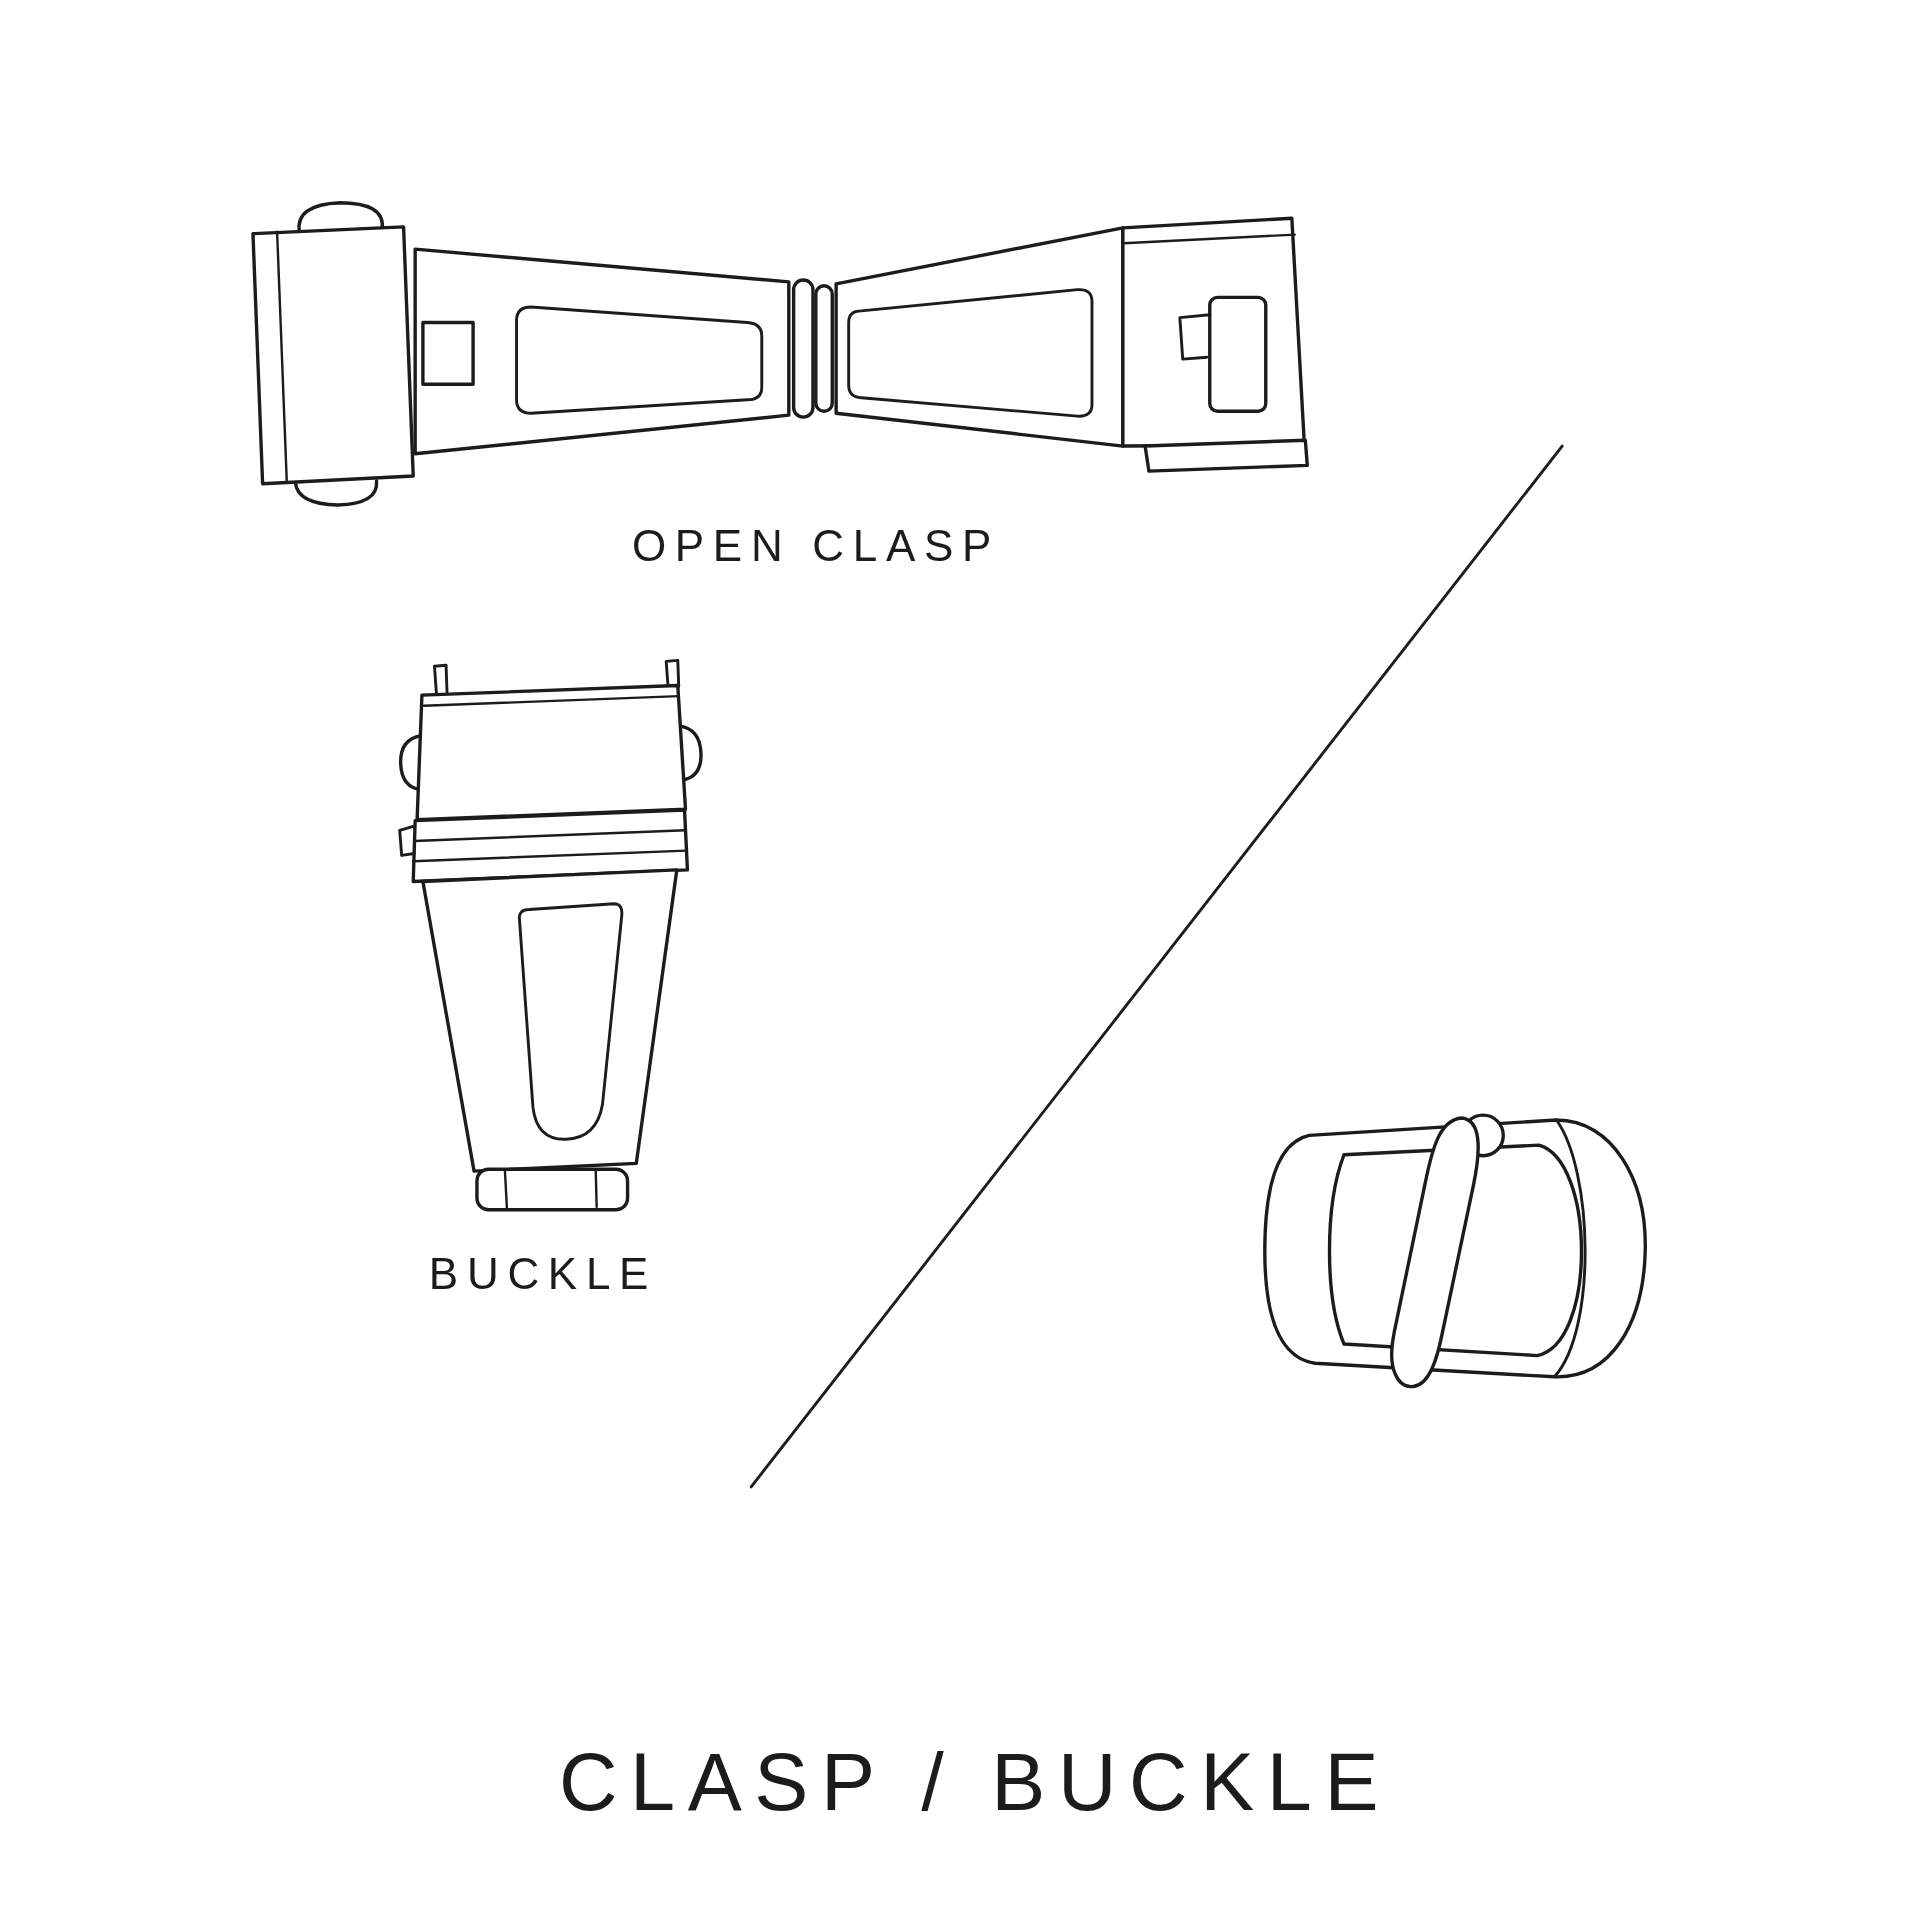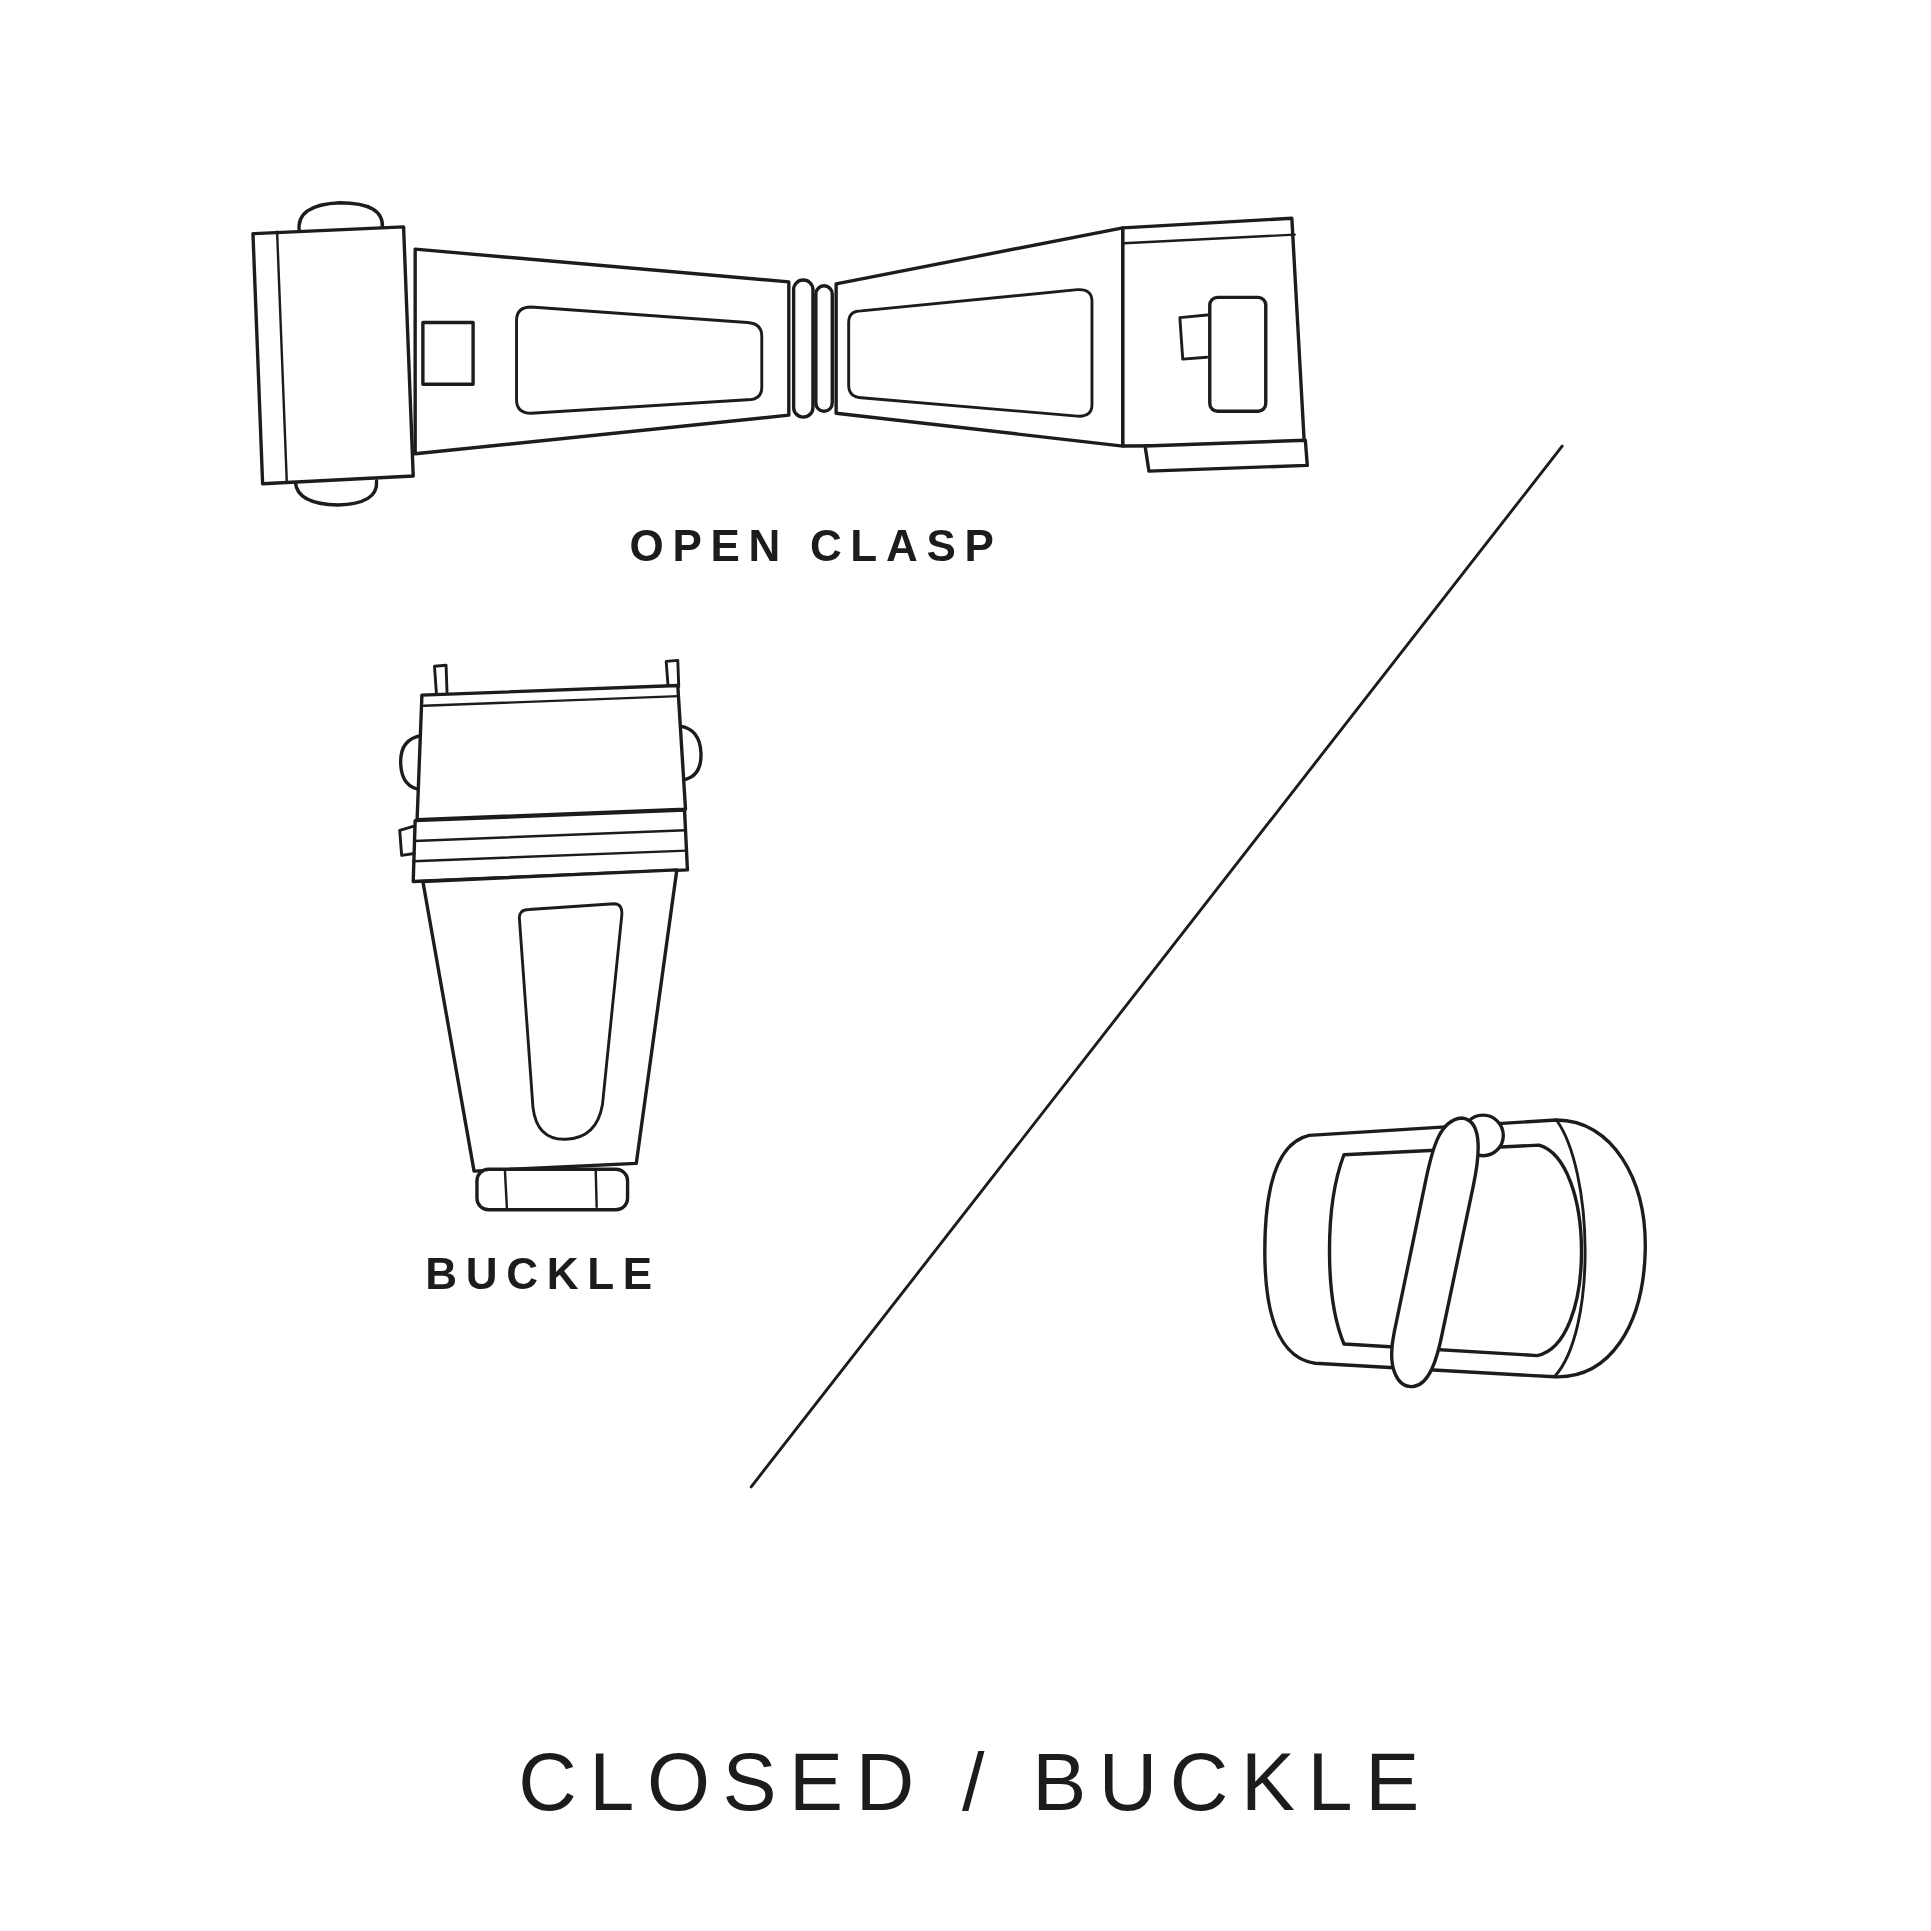"OPEN CLASP" .label { font-weight: 700 -> 400 }
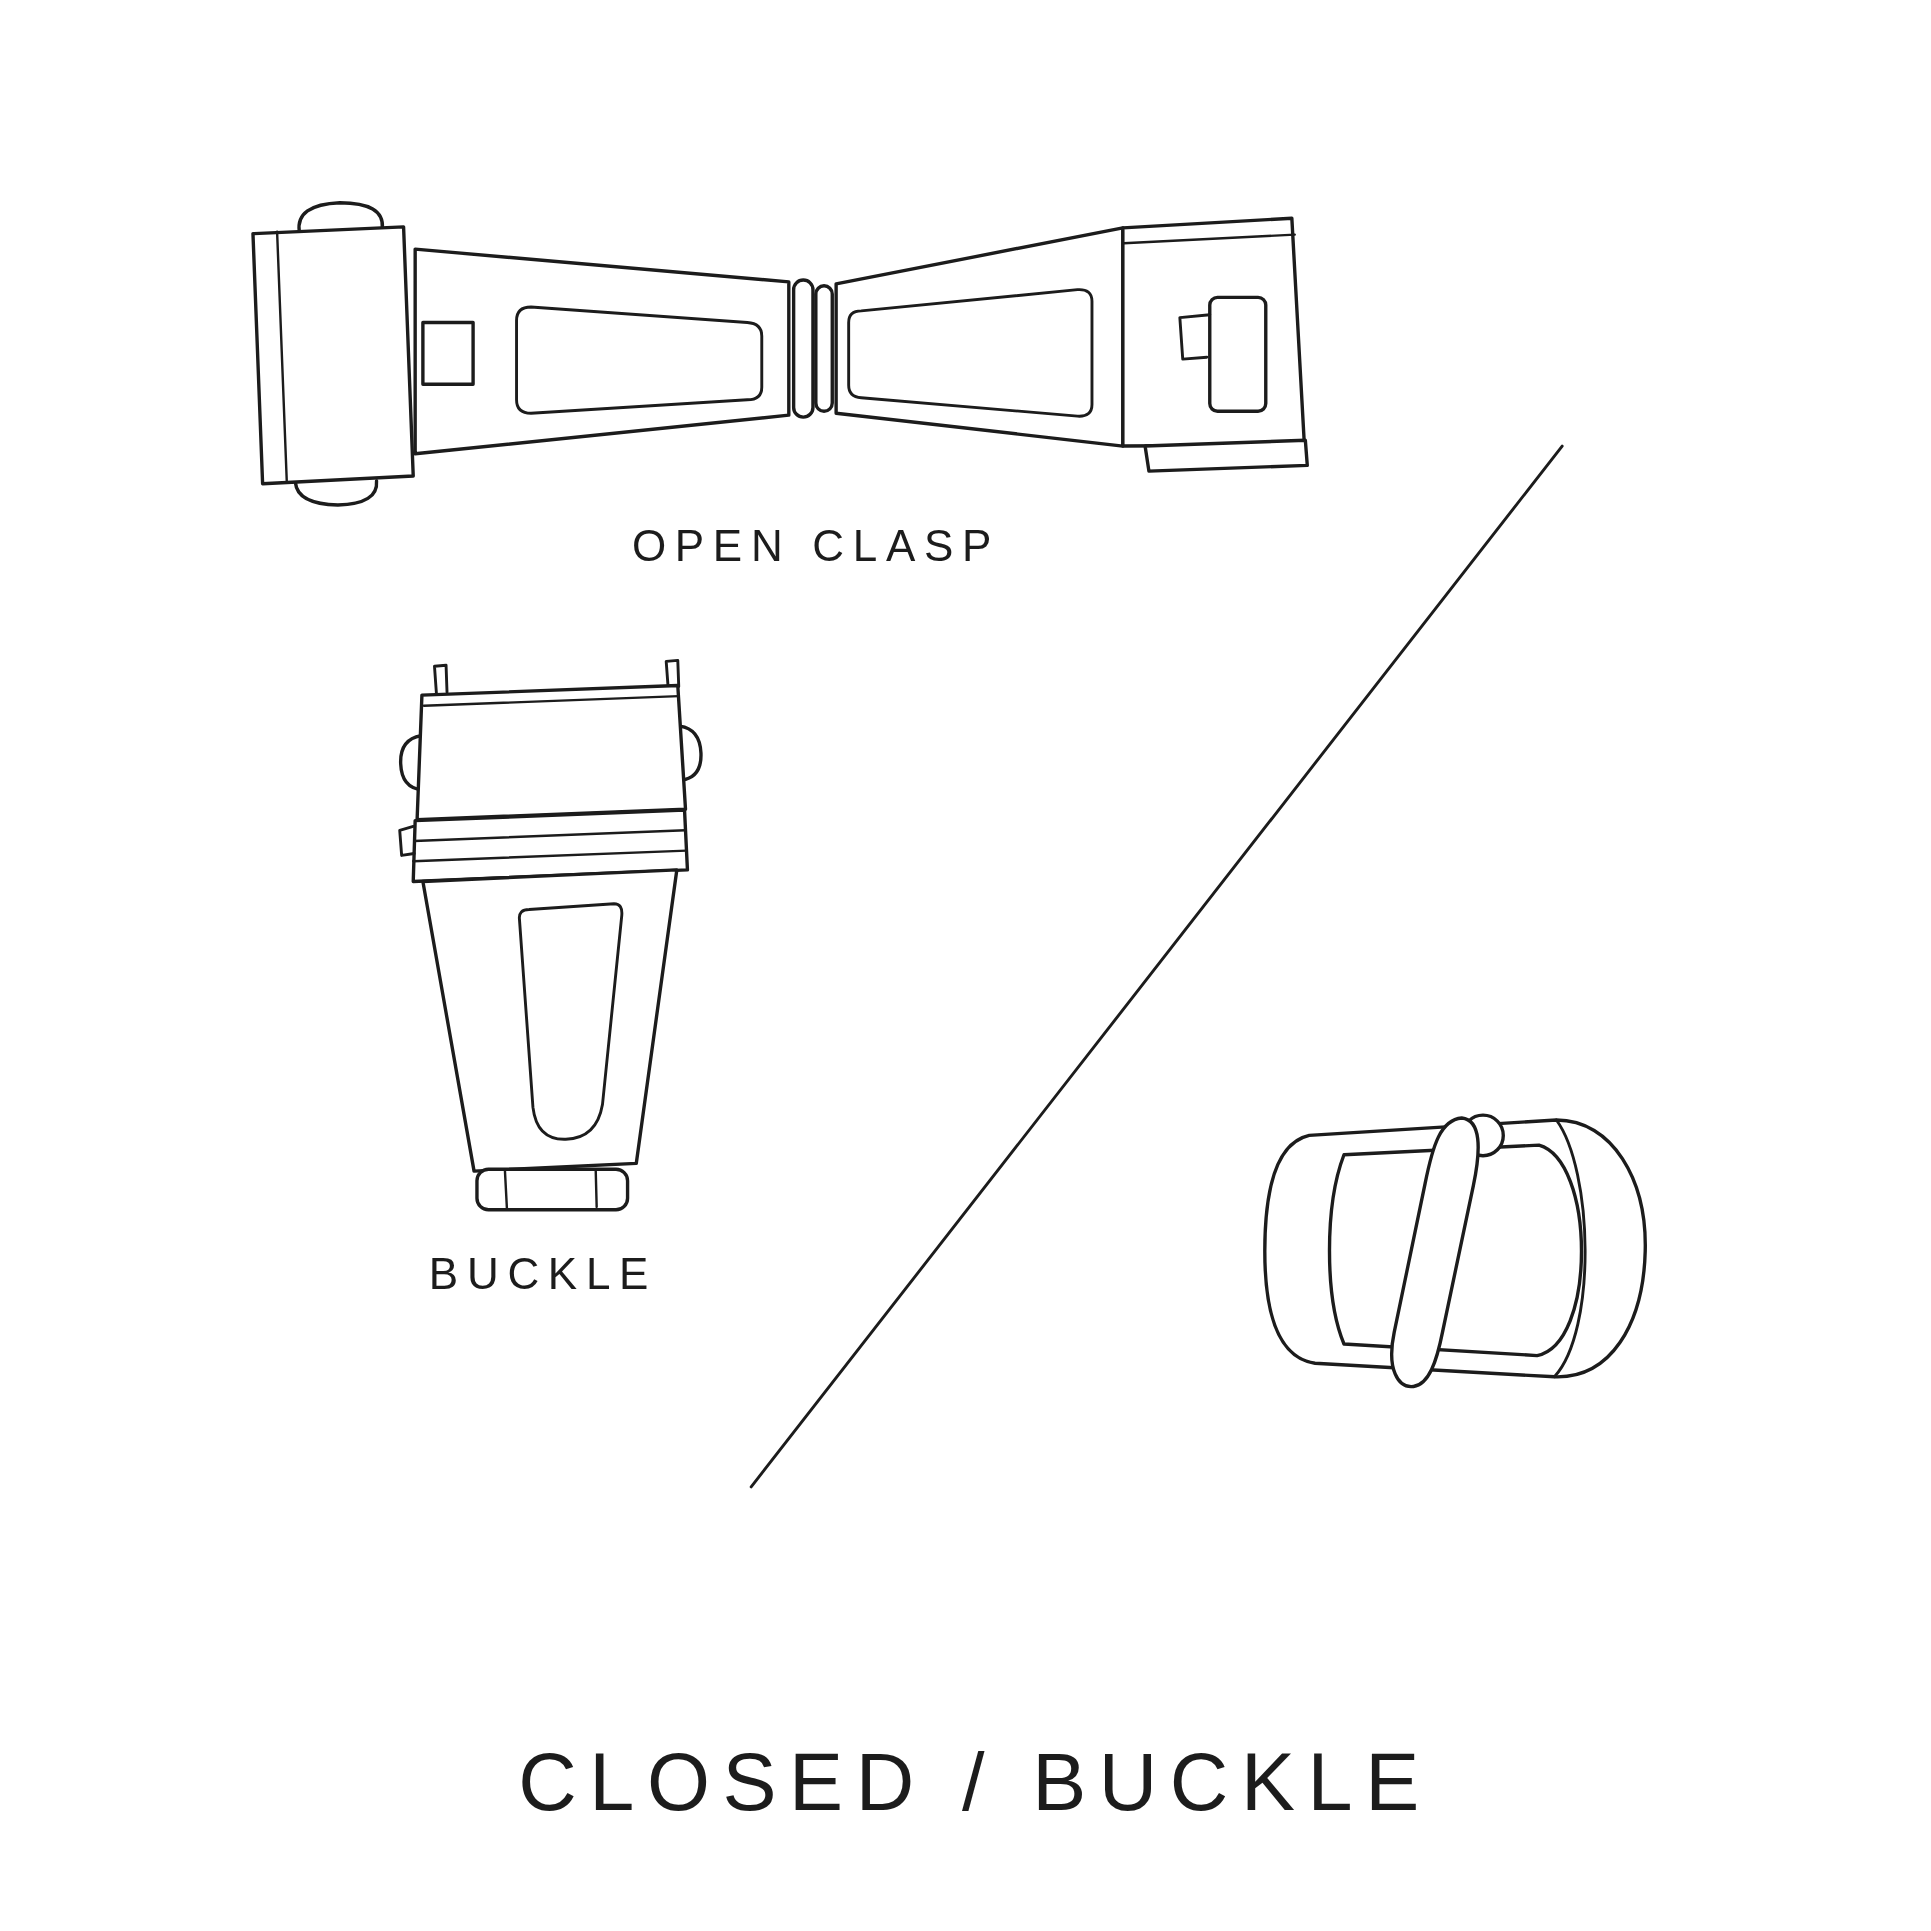"CLOSED / BUCKLE" div.page-title { text: CLOSED -> CLASP }
